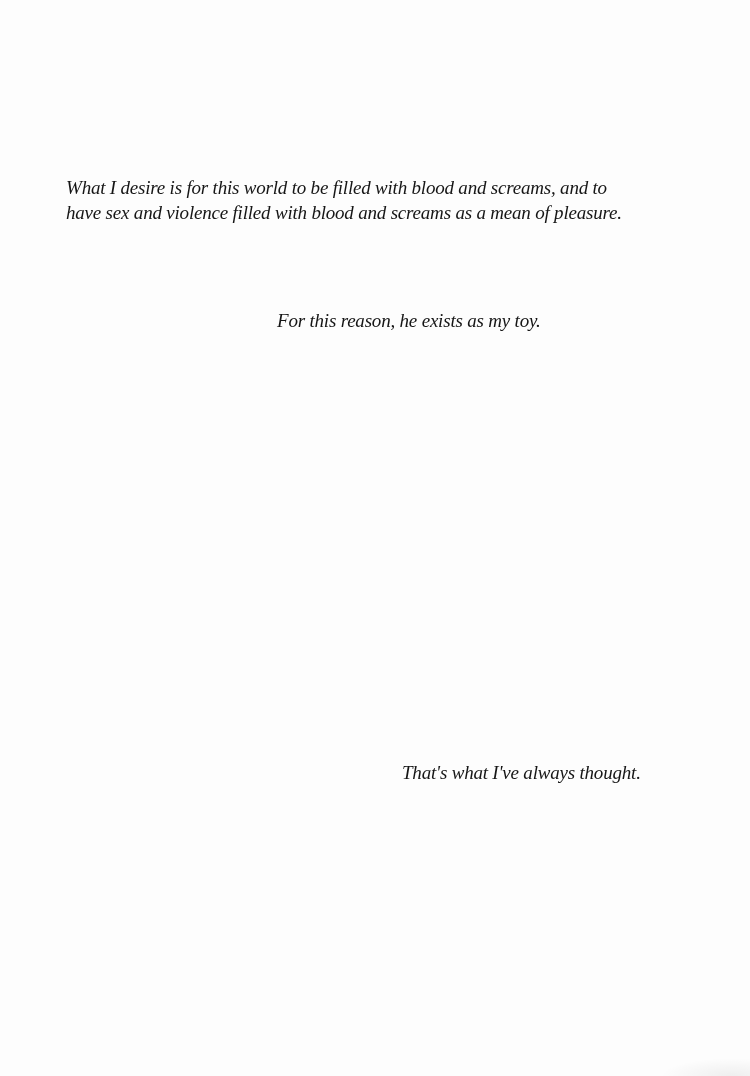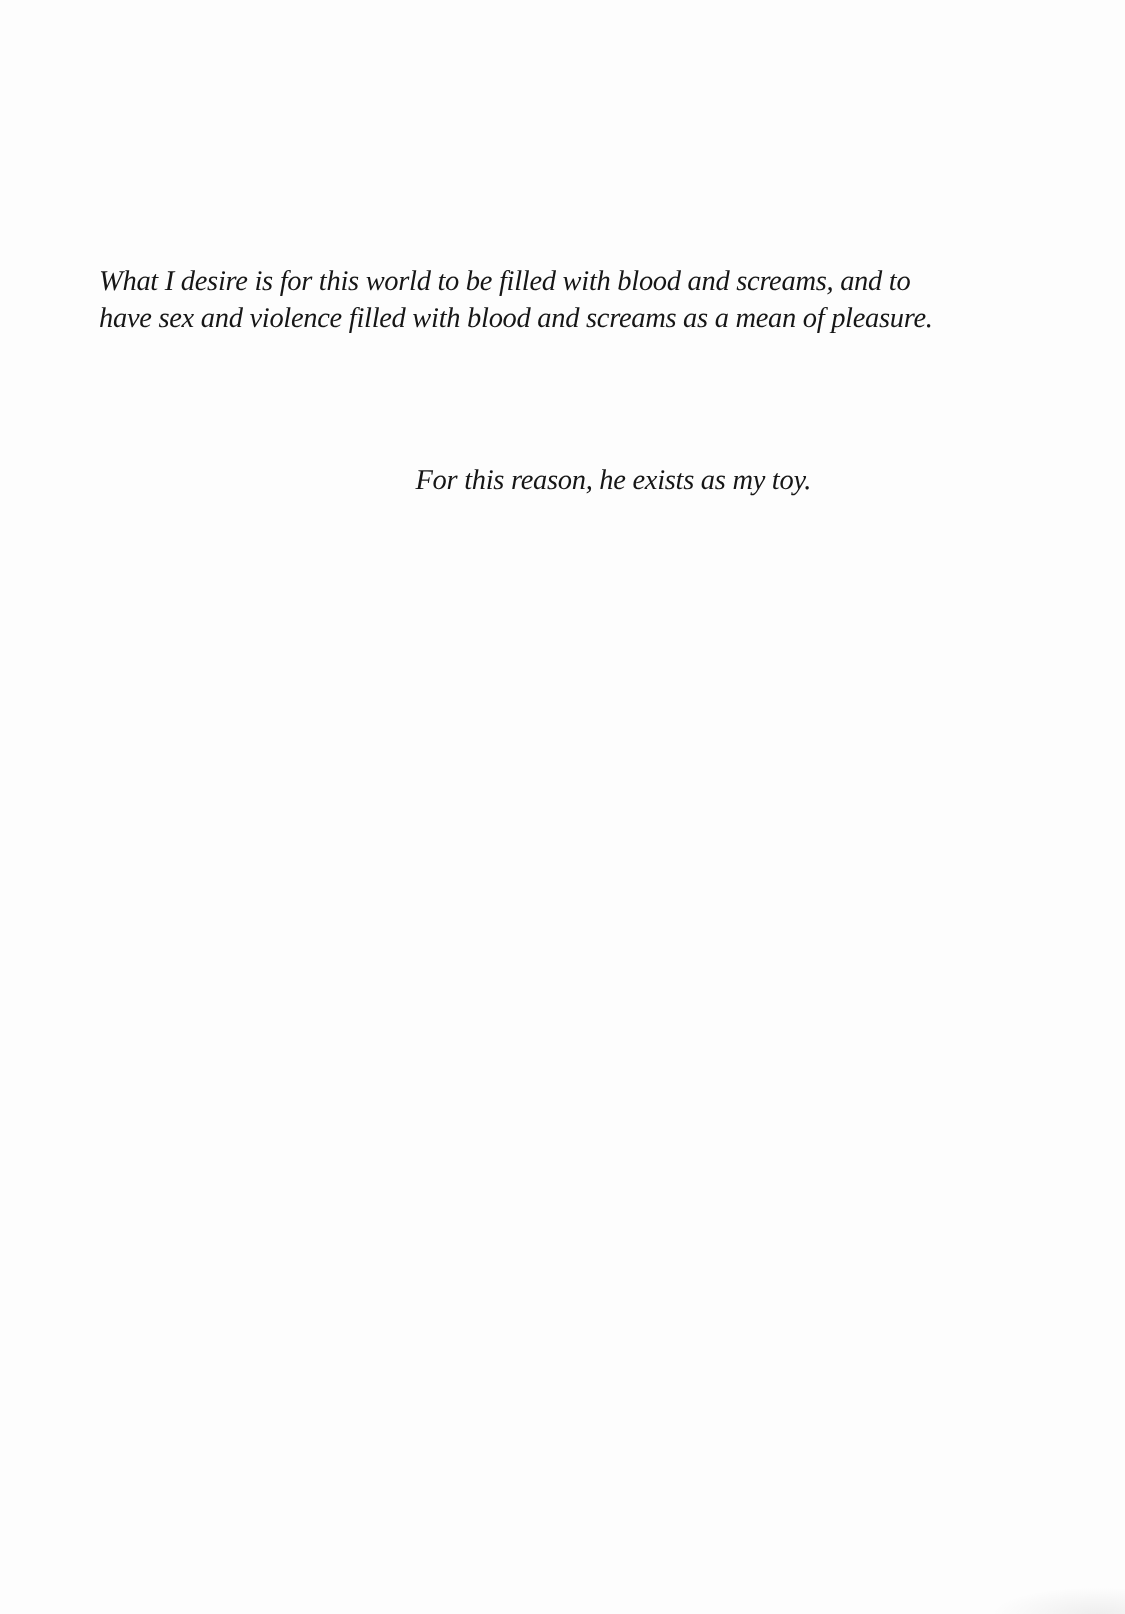"That's what I've always thought." div.narration { html: none -> <div>That's what I've always thought.</div> }
